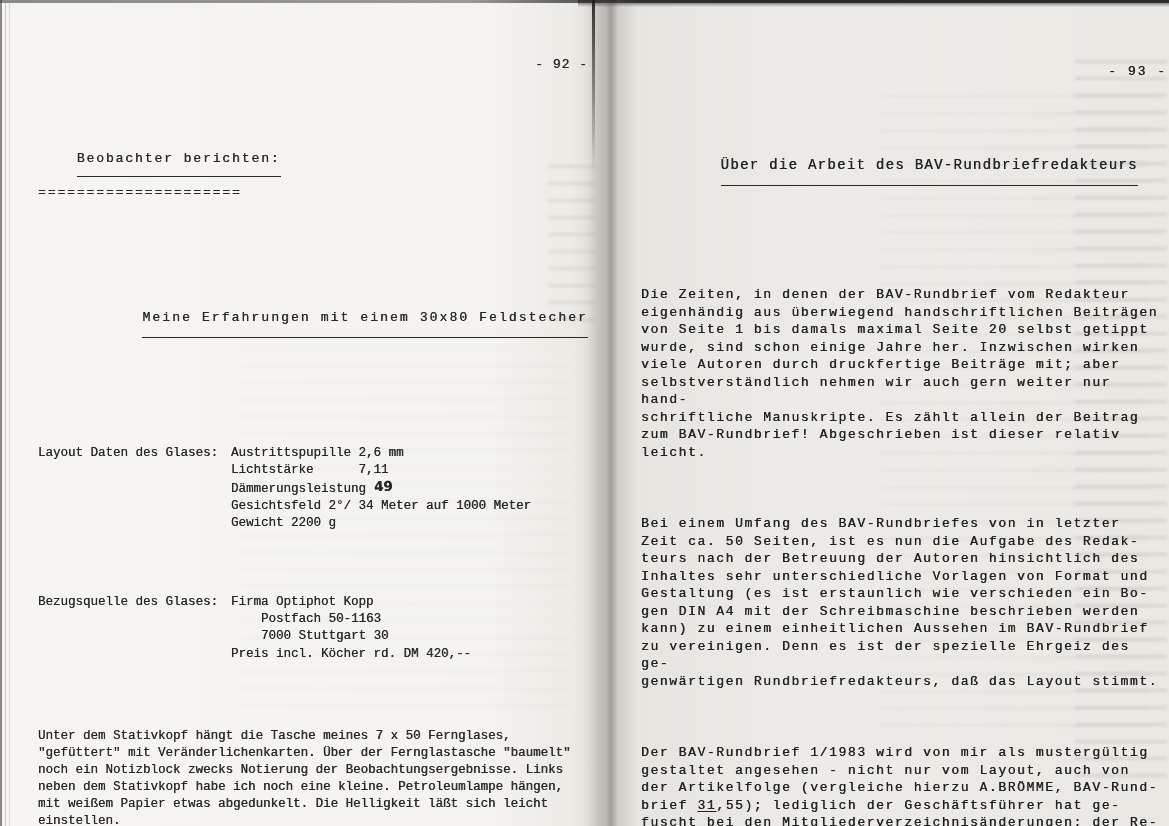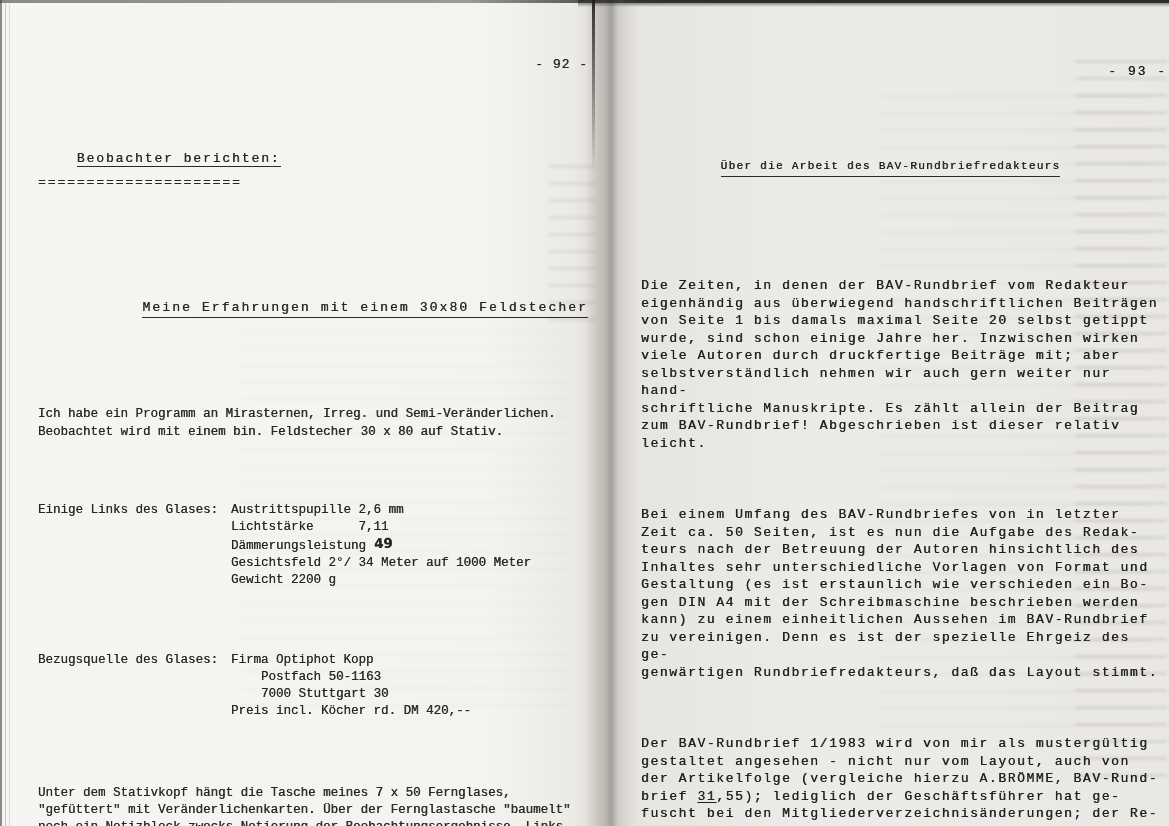"Beobachter berichten:" .u { padding-bottom: 1px -> 11px }
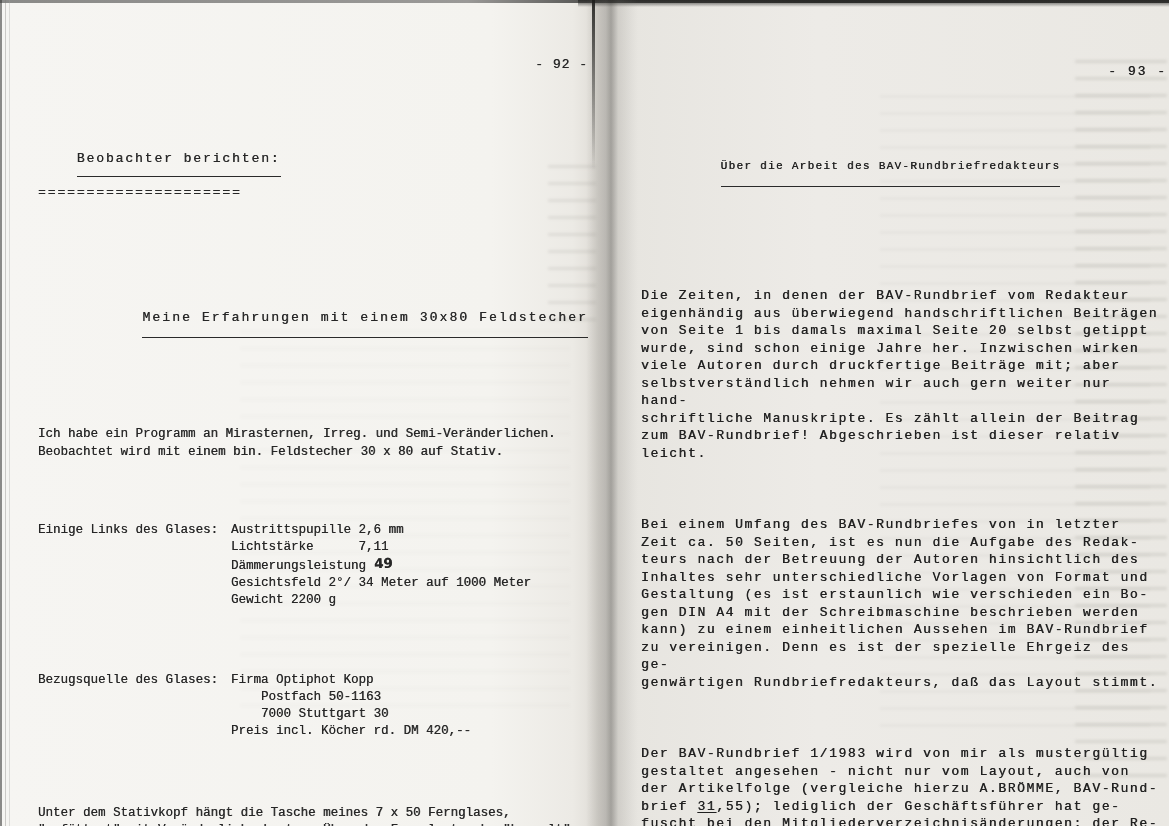"Über die Arbeit des" .title-right { font-size: 11px -> 14px }
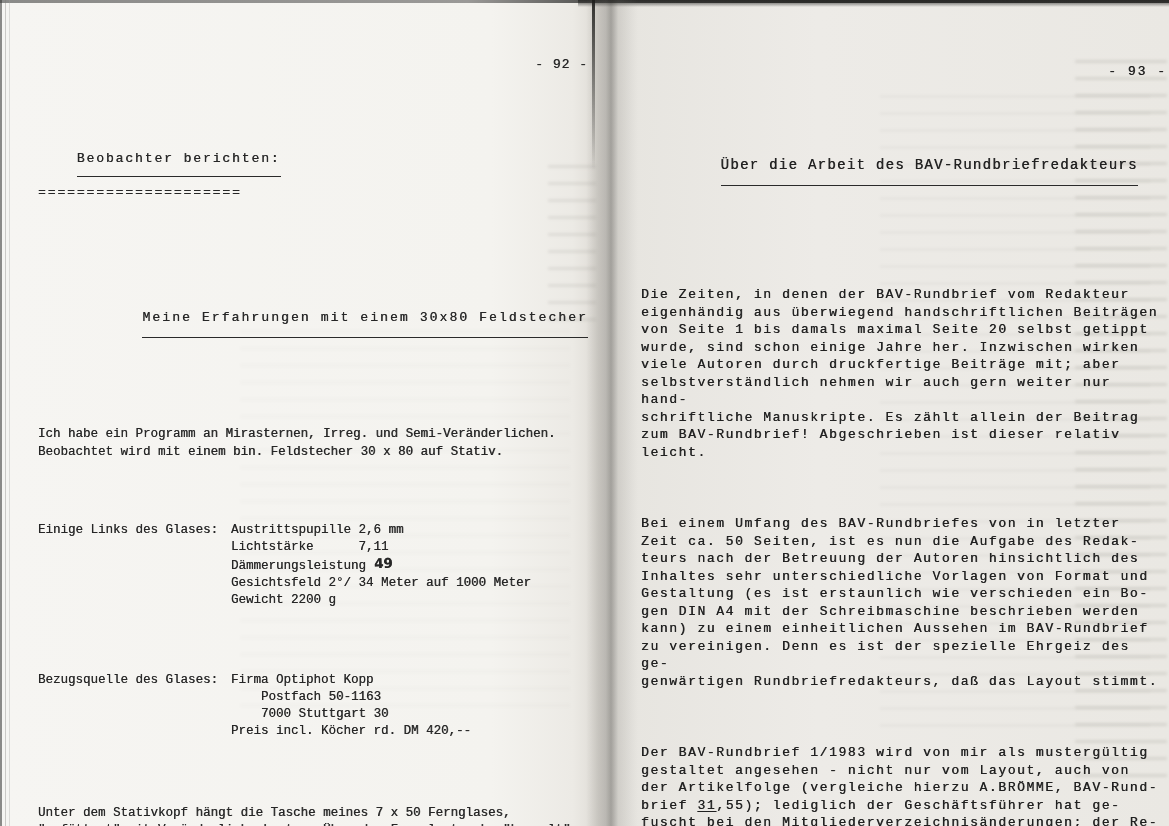"Ich habe ein Programm an" div.par { html: <div>Ich habe ein Programm an Mirasternen, Irreg. und Semi-Veränderlichen. Beobachtet wird mit einem bin. Feldstecher 30 x 80 auf Stativ.</div> -> none }
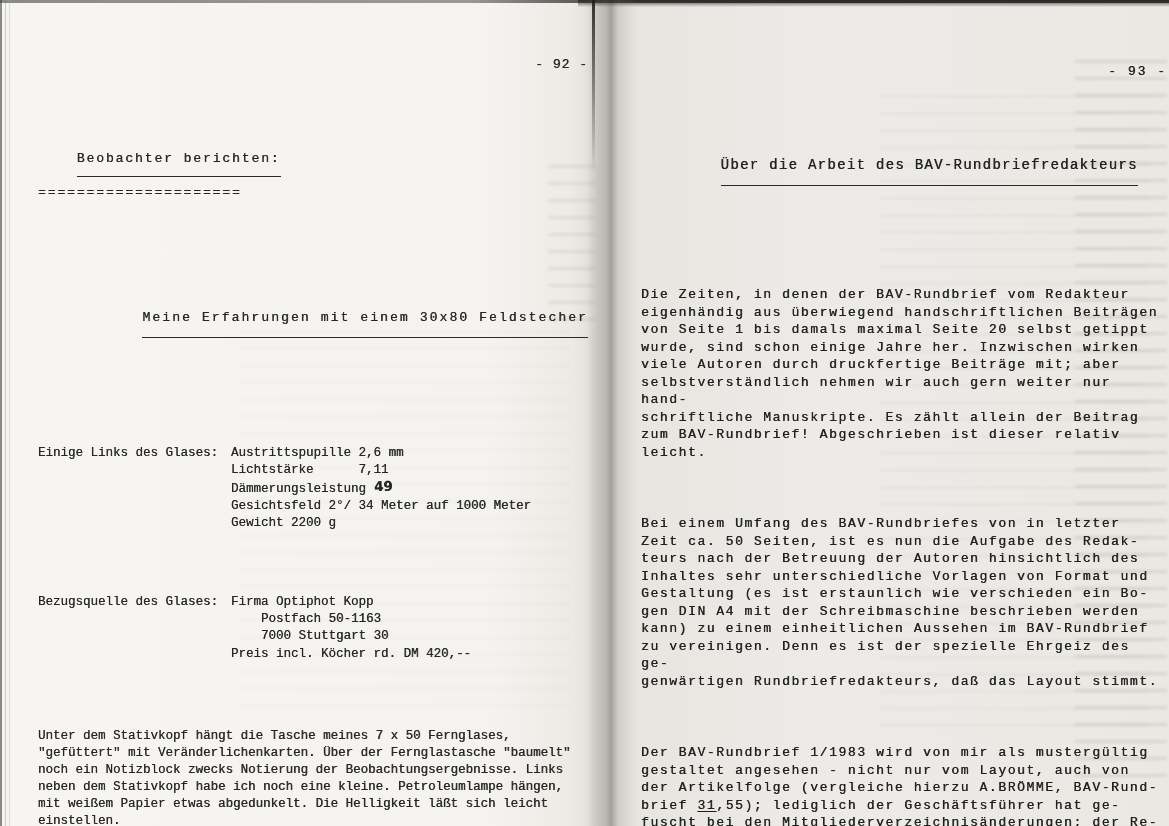"Einige Links des Glases:" div.lbl { text: Einige Links -> Layout Daten }
